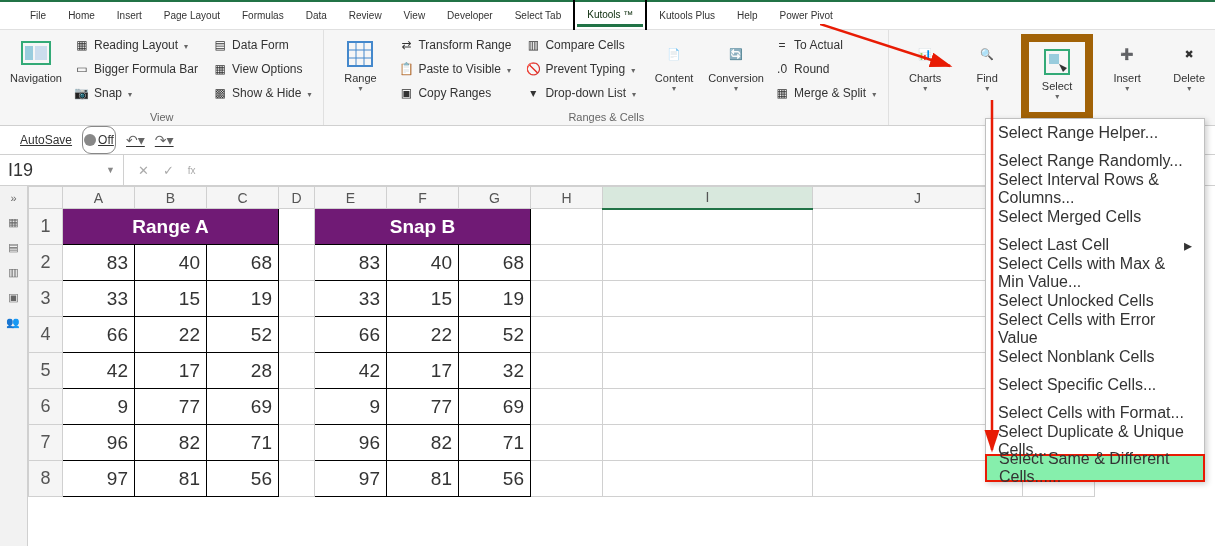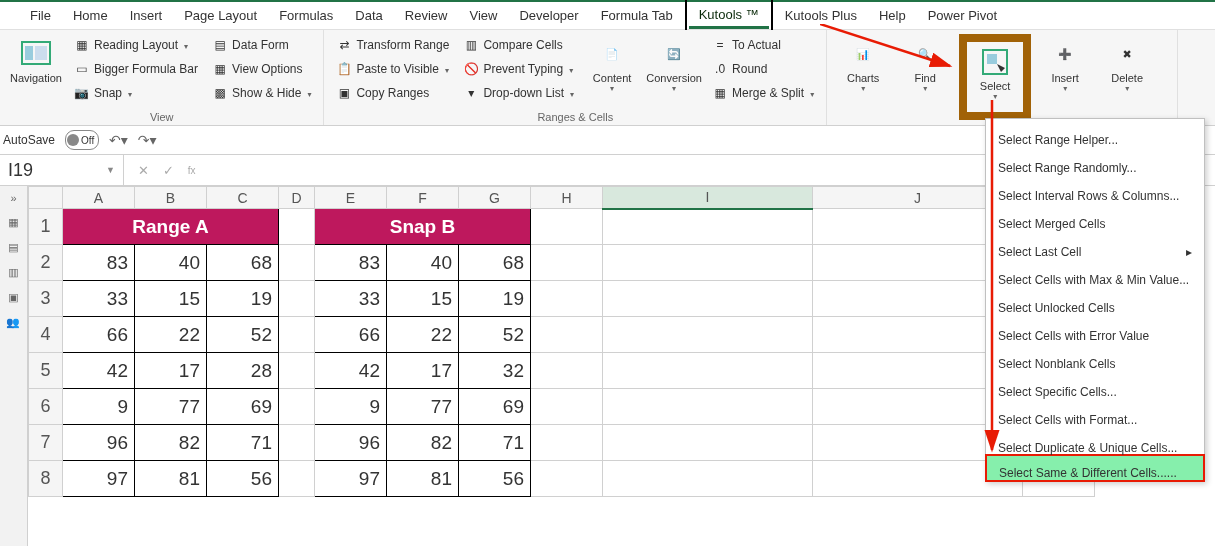"File" .tab { font-size: 13px -> 10px }
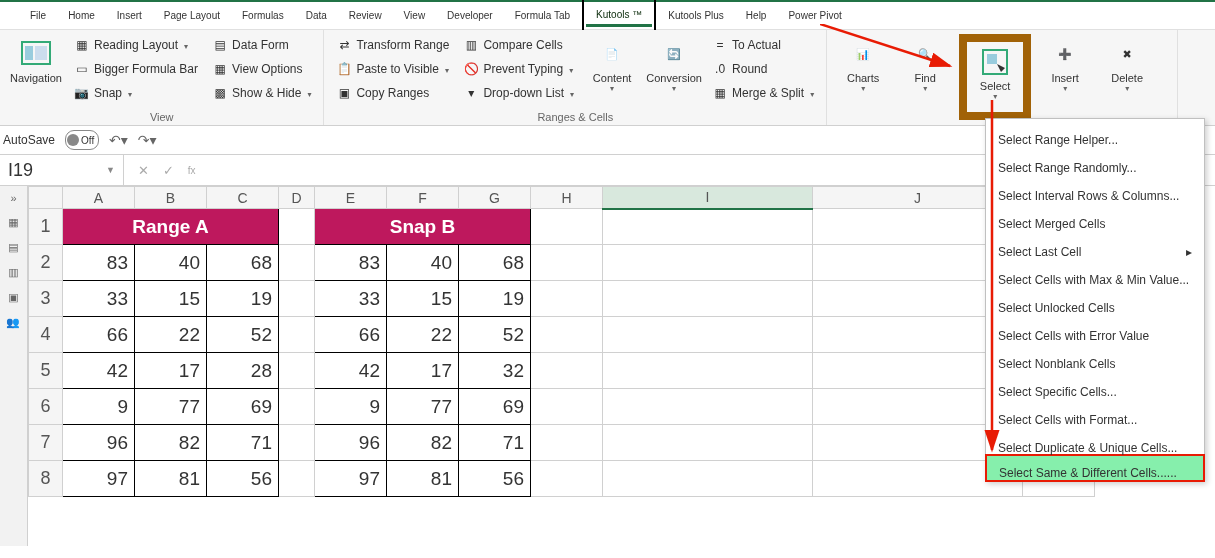"Formula Tab" div.tab { text: Formula -> Select }
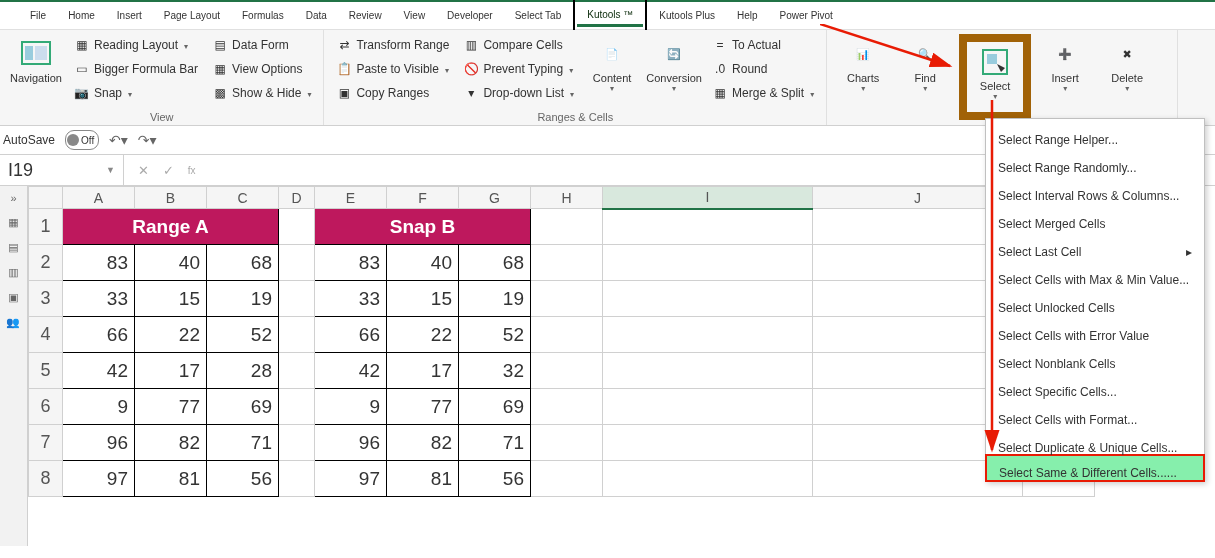"Range" div.bigbtn { html: none -> <div> <span> <svg> <rect></rect> <line></line> <line></line> <line></line> <line></line> </svg> </span> <span>Range</span> <span></span> </div> }
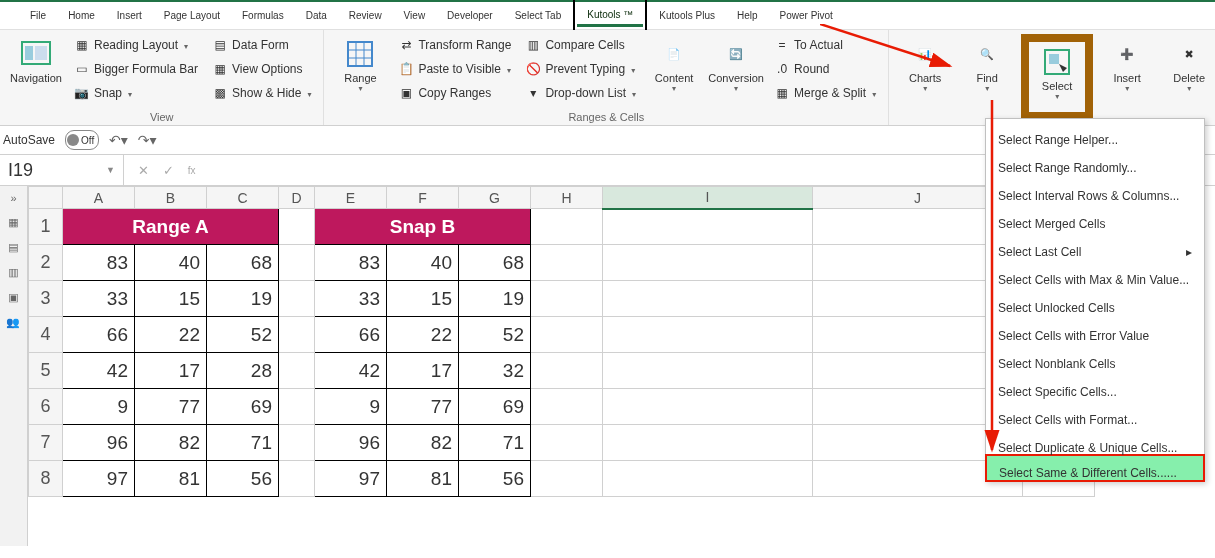"AutoSave" .autosave-row { padding-left: 3px -> 20px; text-decoration: none -> underline }
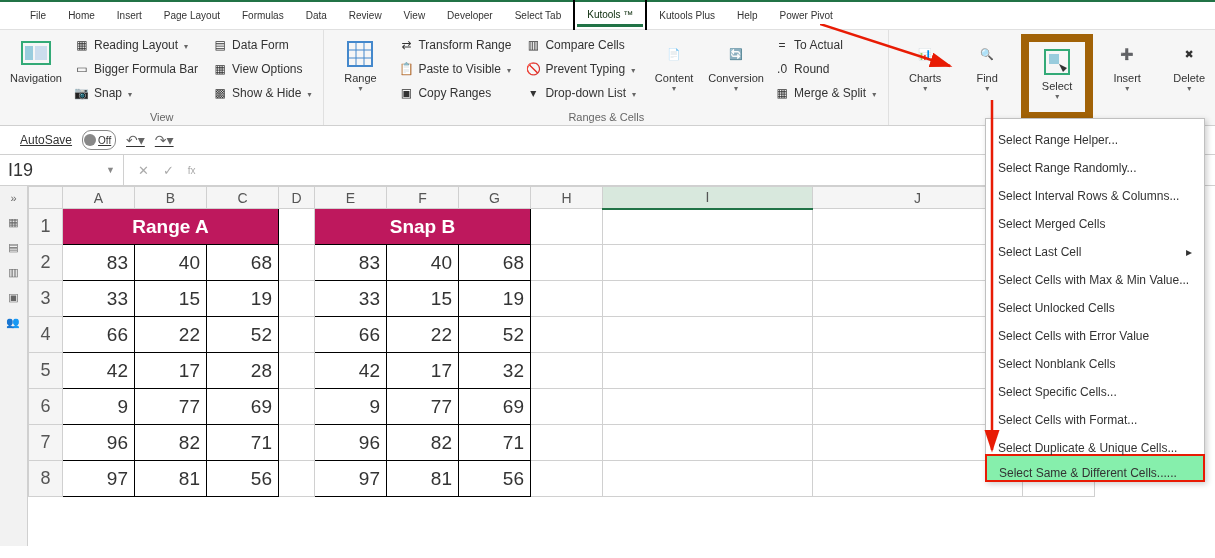"Off" .toggle { font-size: 10px -> 12px; height: 20px -> 28px }
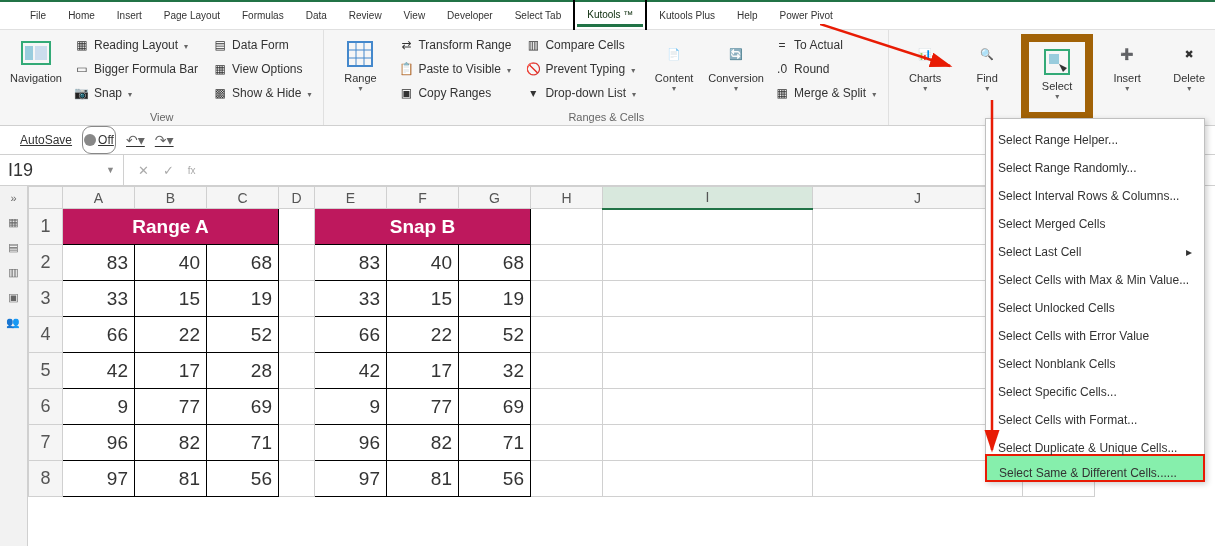"Select Range Helper..." .dropdown .item { align-items: flex-end -> center; font-size: 12px -> 16px }
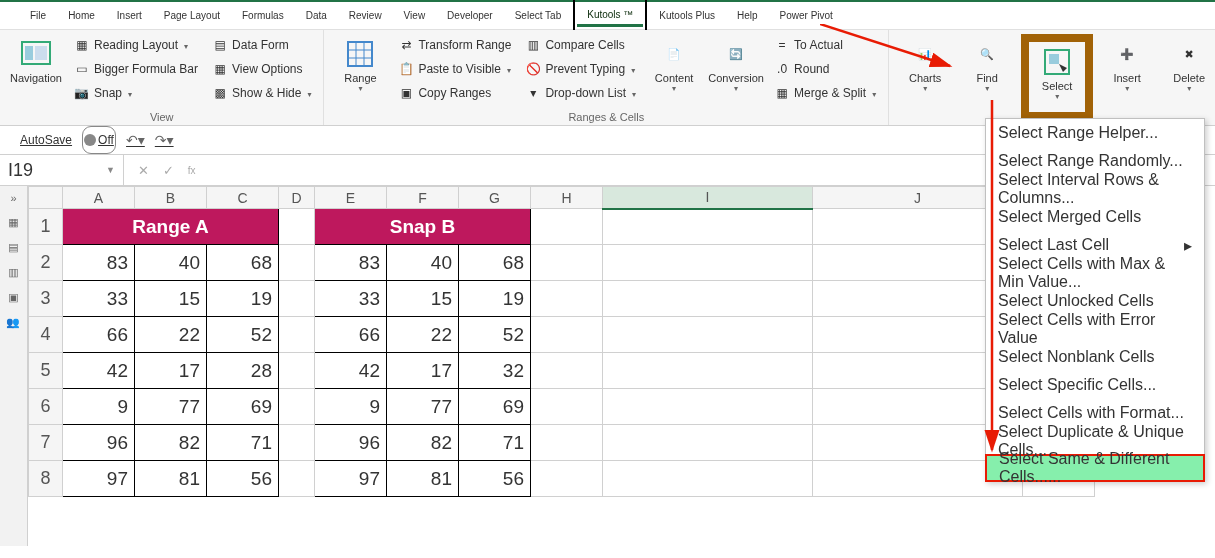"Range A" .hdr-merge { background: #be185d -> #701a75 }
